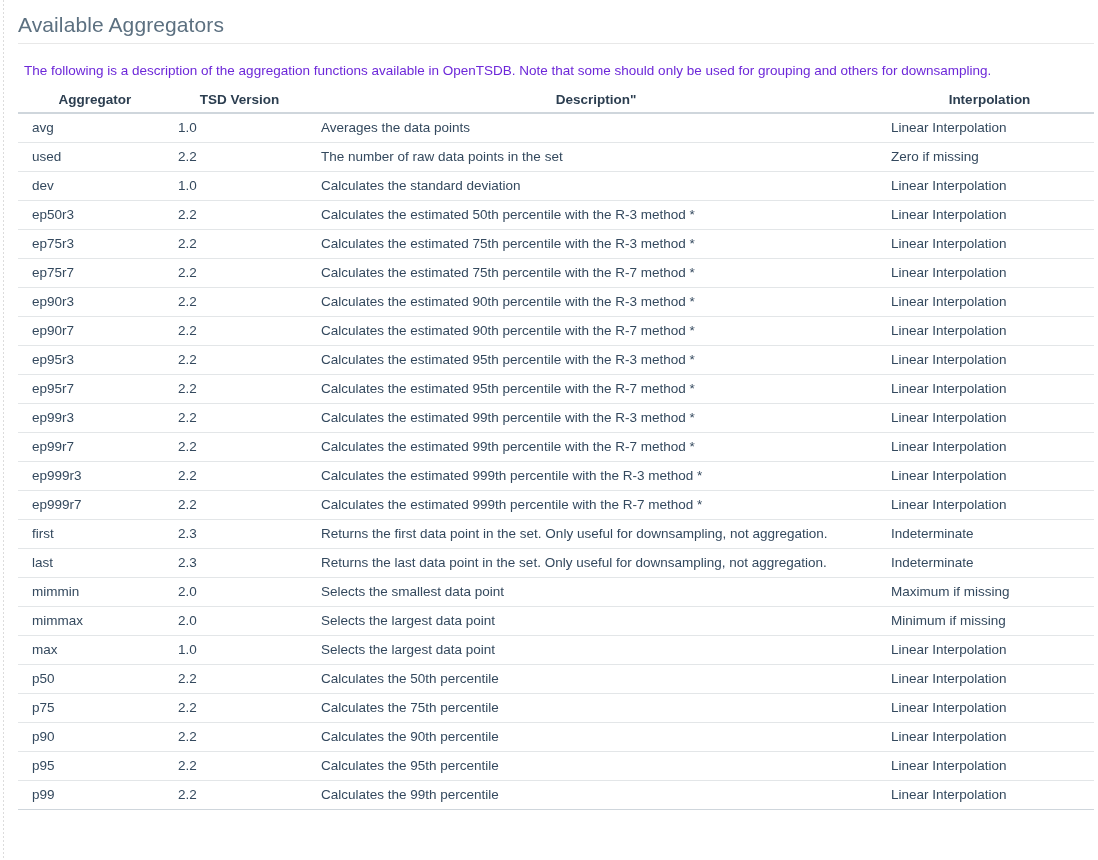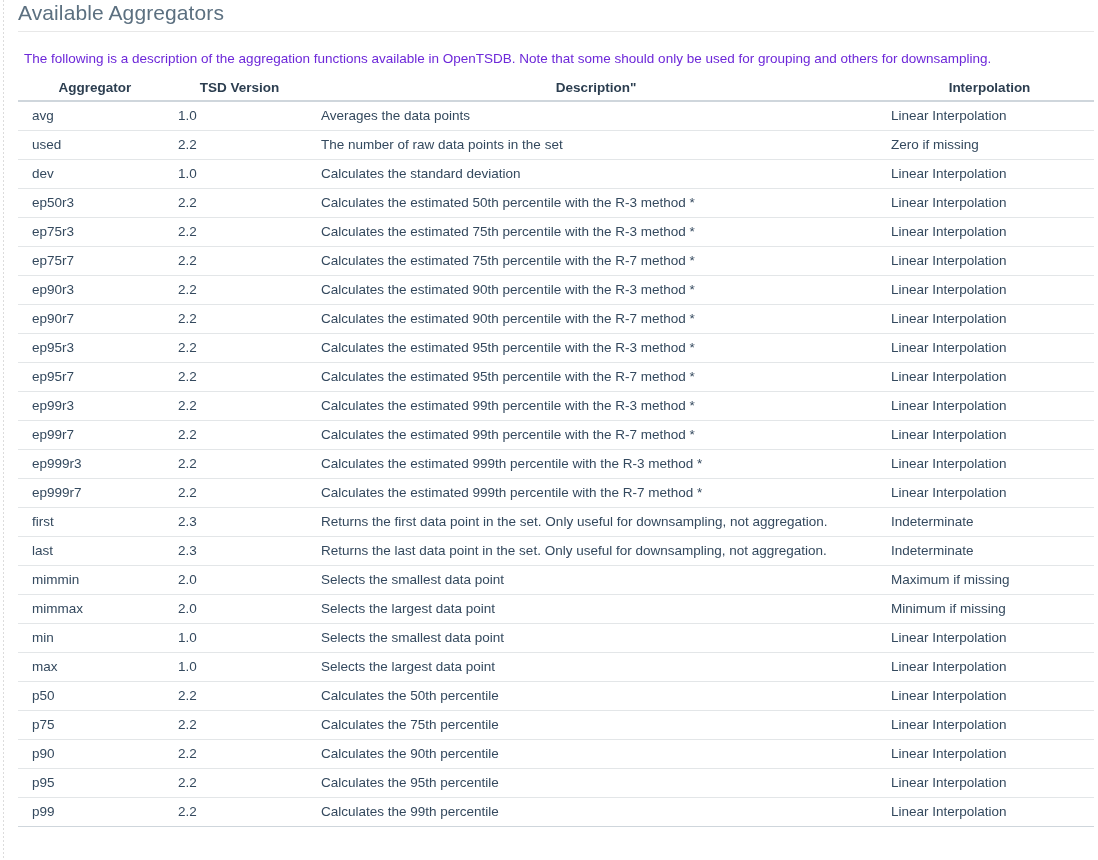"Available Aggregators" .page { padding: 0 8px 0 14px -> 12px 8px 0 14px }
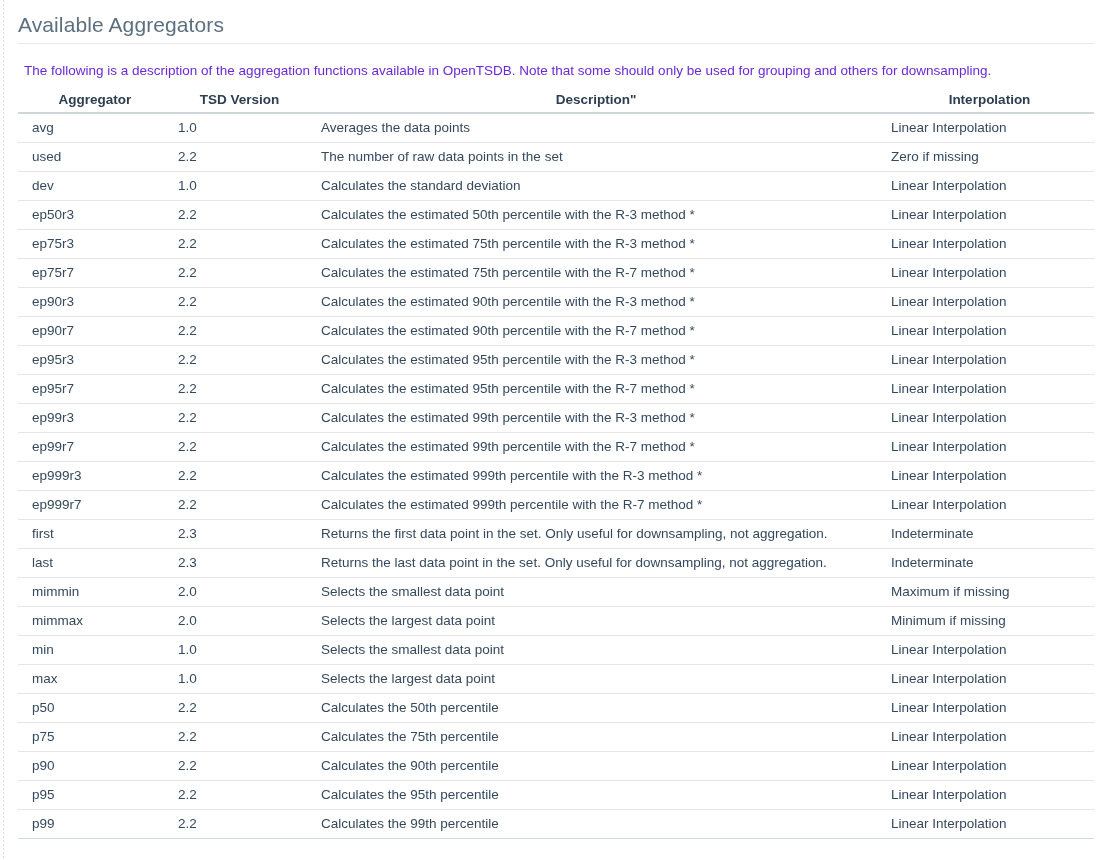"min" tr { html: <tr> <td>min</td> <td>1.0</td> <td>Selects the smallest data point</td> <td>Linear Interpolation</td> </tr> -> none }
